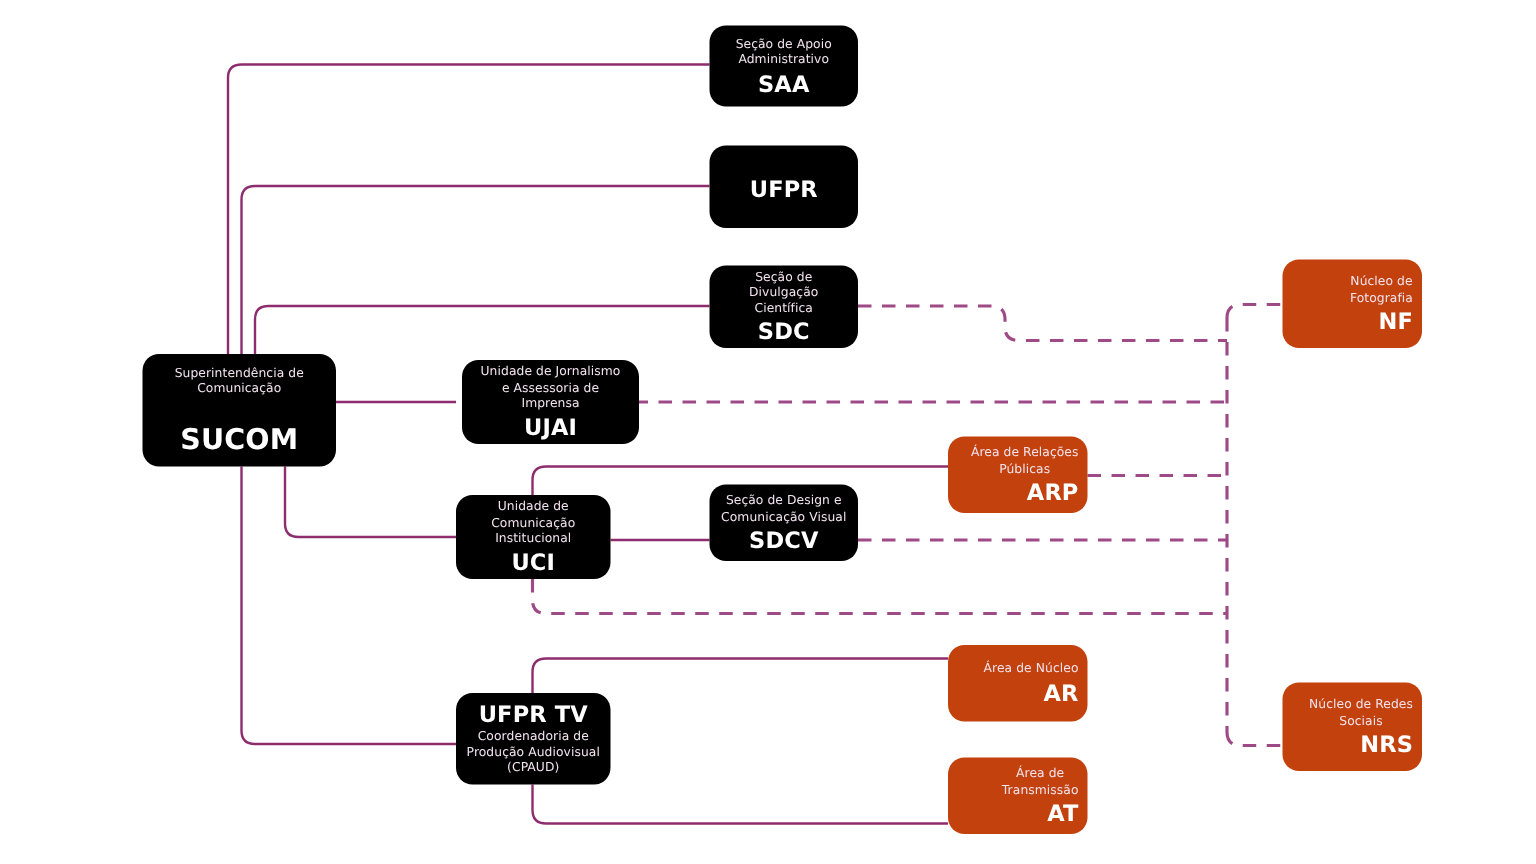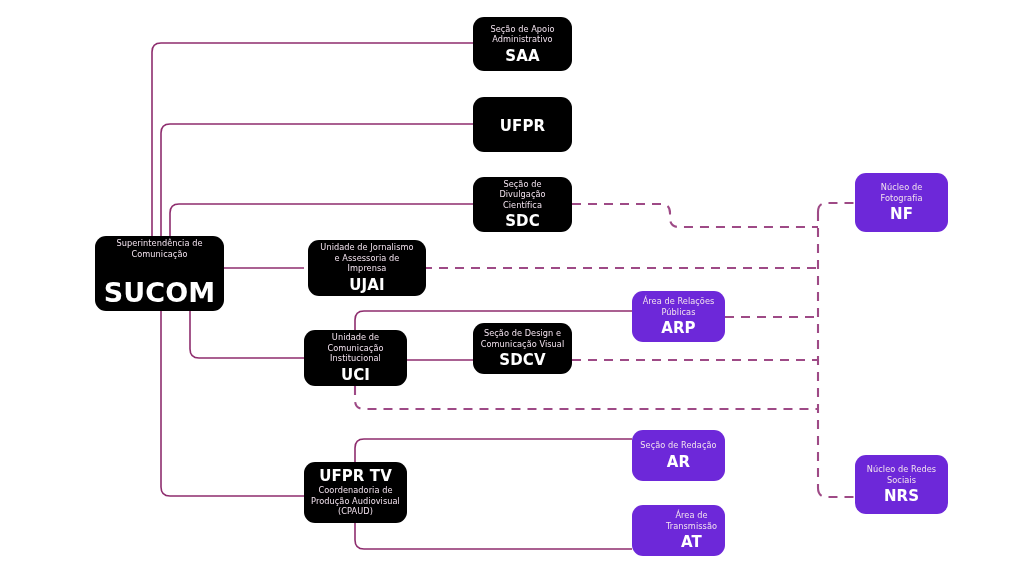"Núcleo de" .node.light { align-items: none -> flex-end; background: #6d28d9 -> #c2410c }
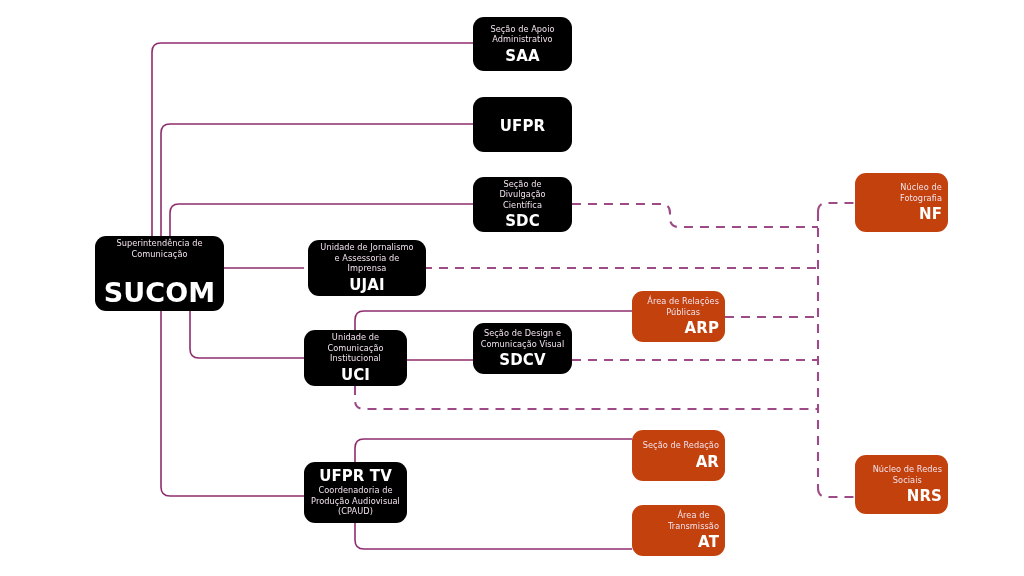"SUCOM" .node.sz-lg .acr { font-size: 27px -> 19px }
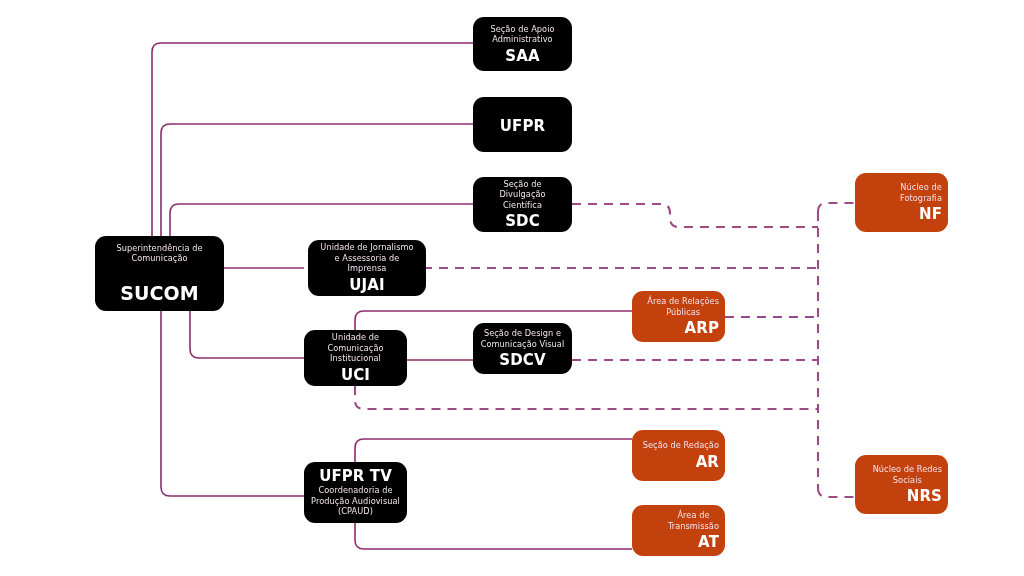"Seção de Redação" div.desc { text: Seção de Redação -> Área de Núcleo }
